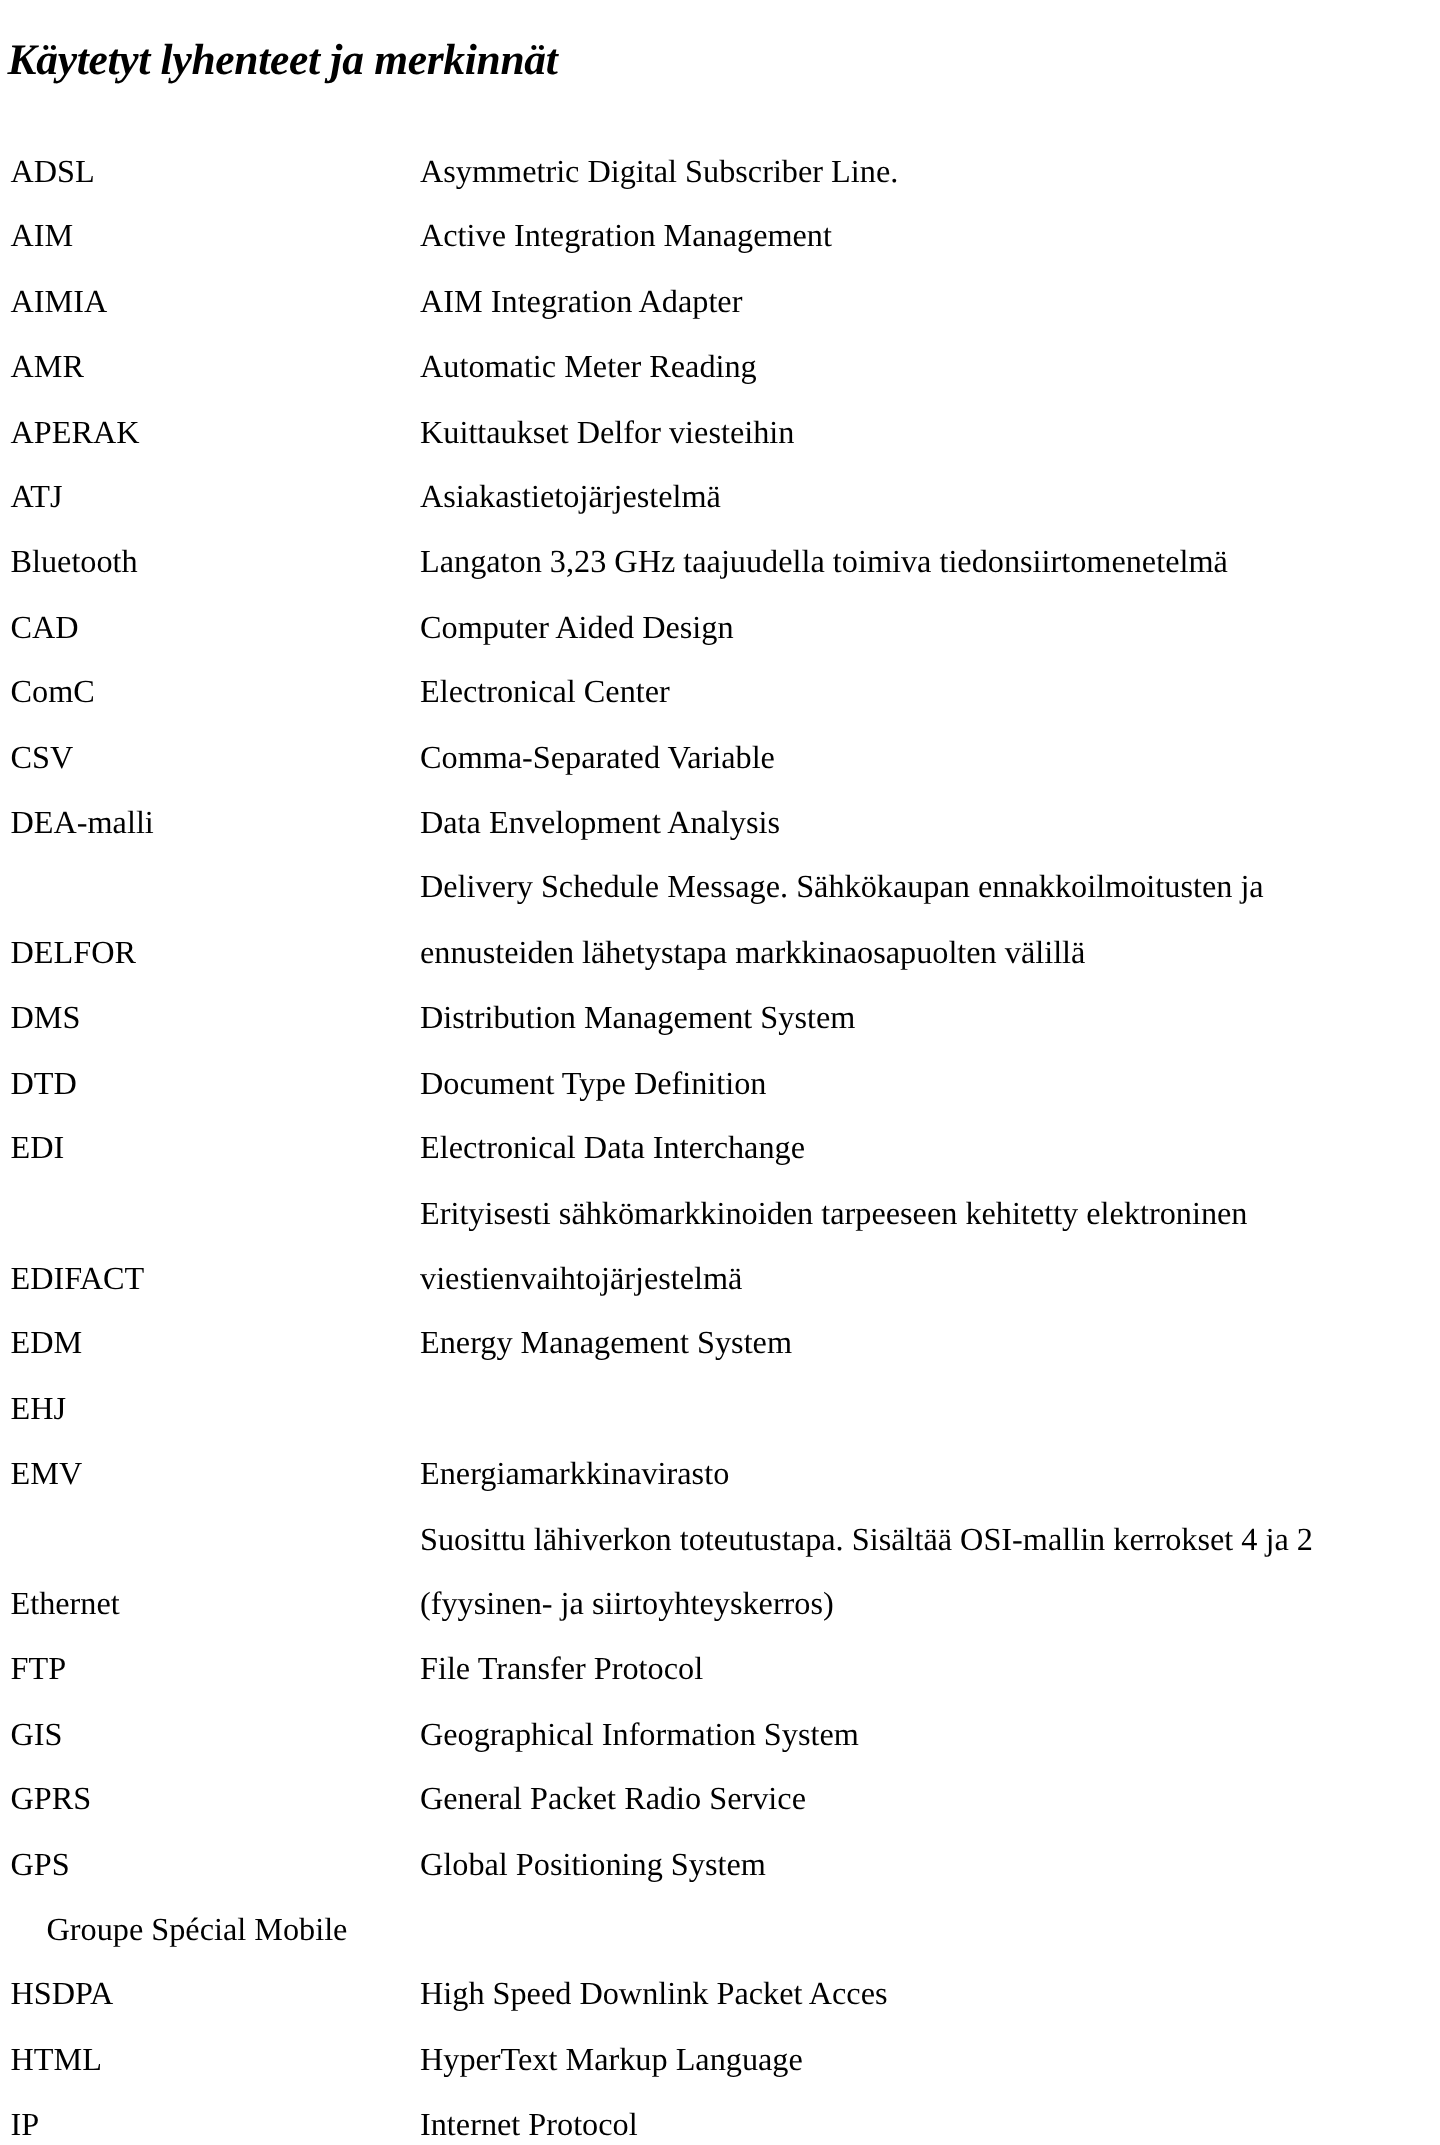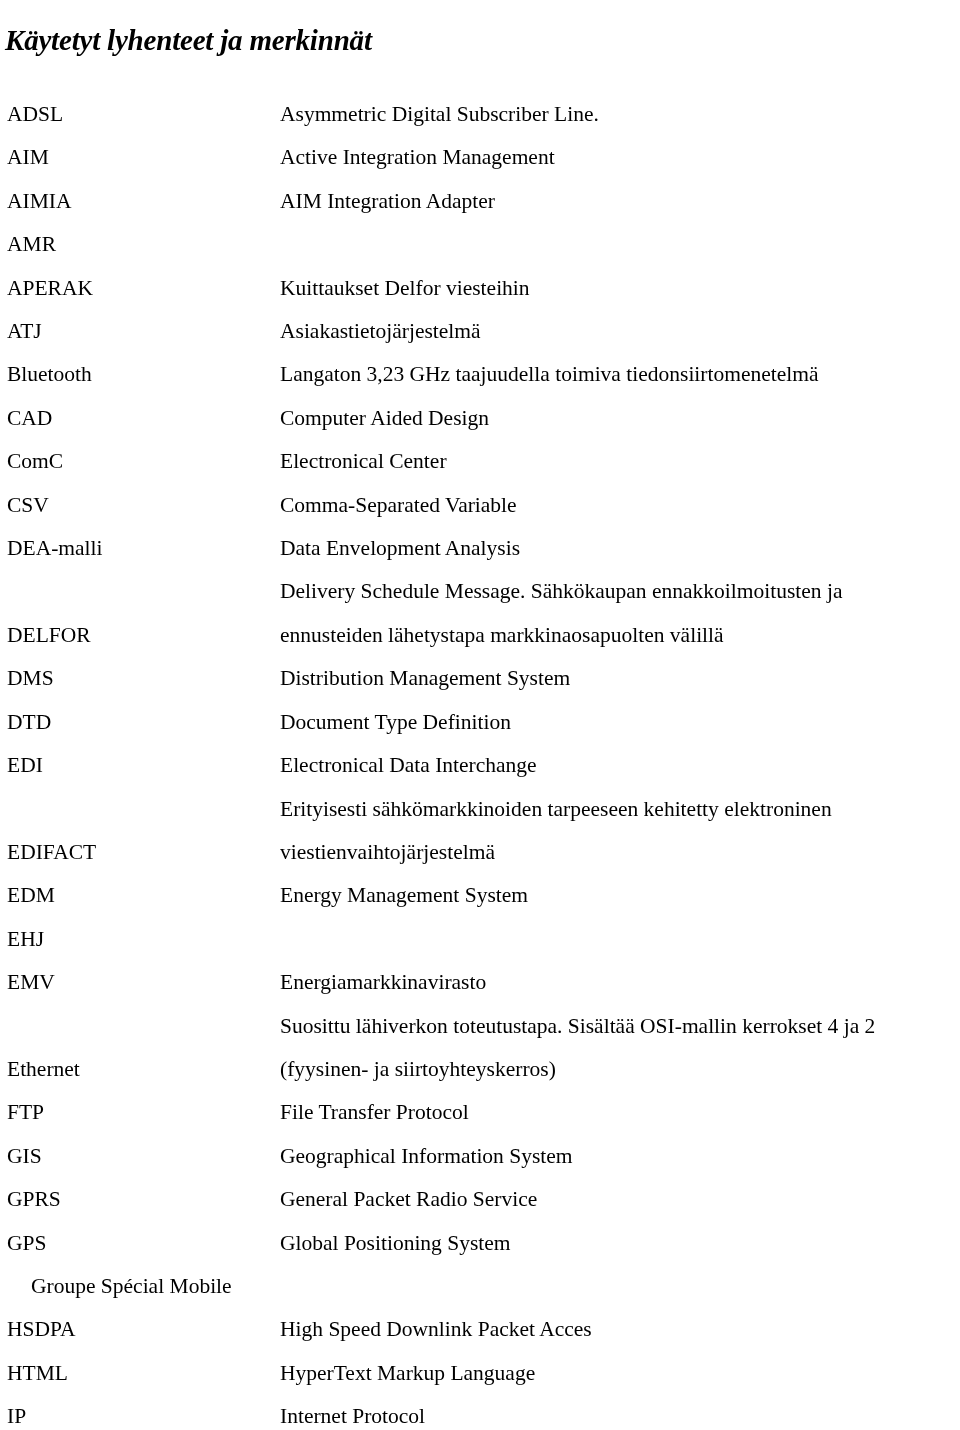"Automatic Meter Reading" div.definition { html: none -> <div> <span>Automatic Meter Reading</span> </div> }
